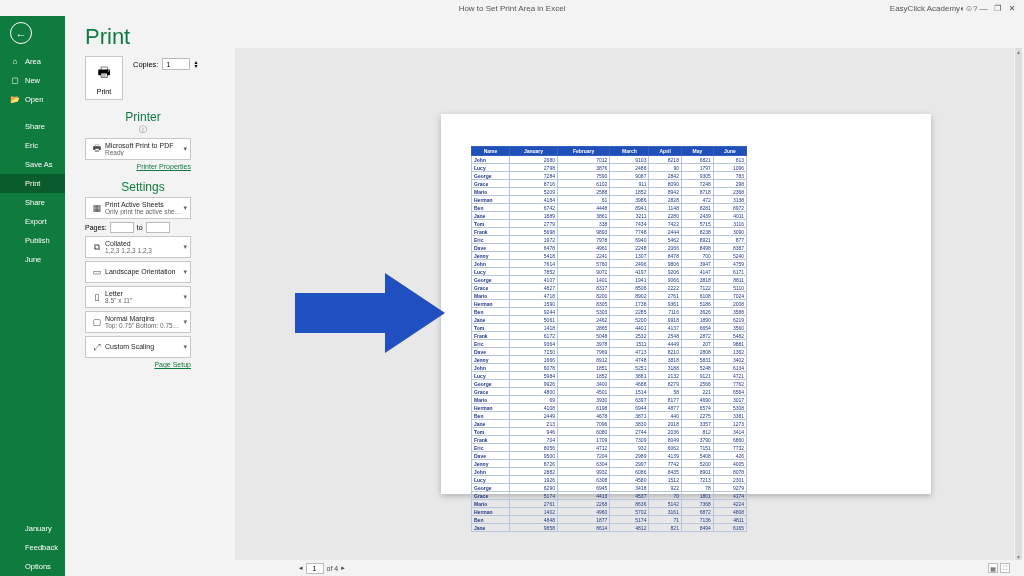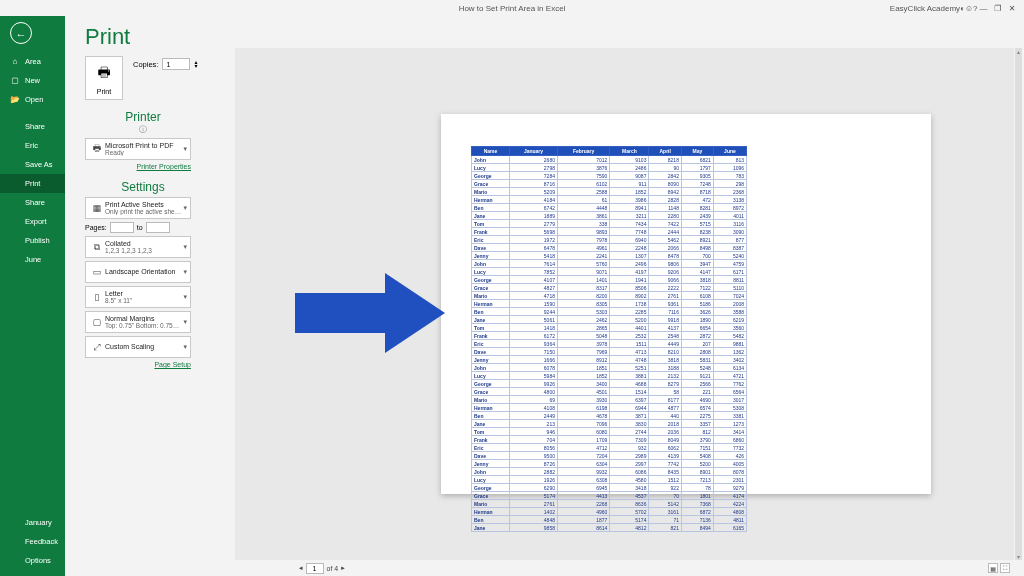"Options" div.nav-item { margin-bottom: 6px -> none }
